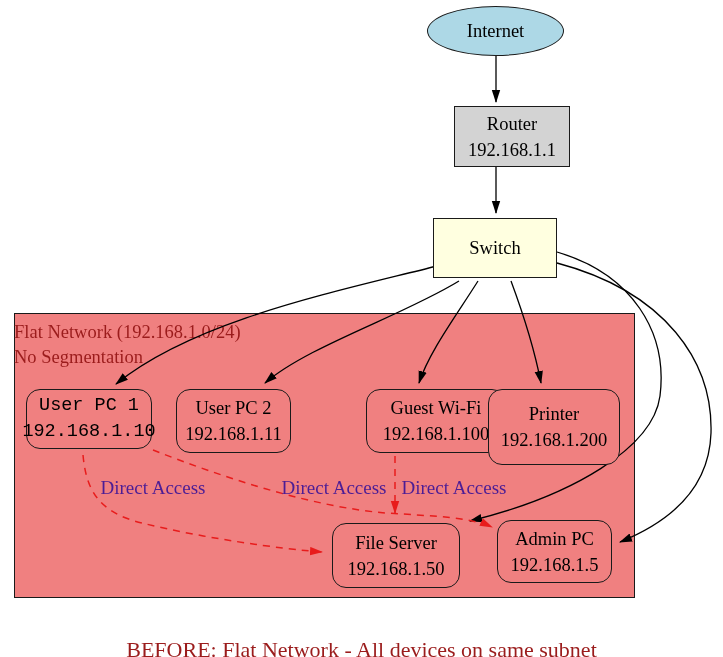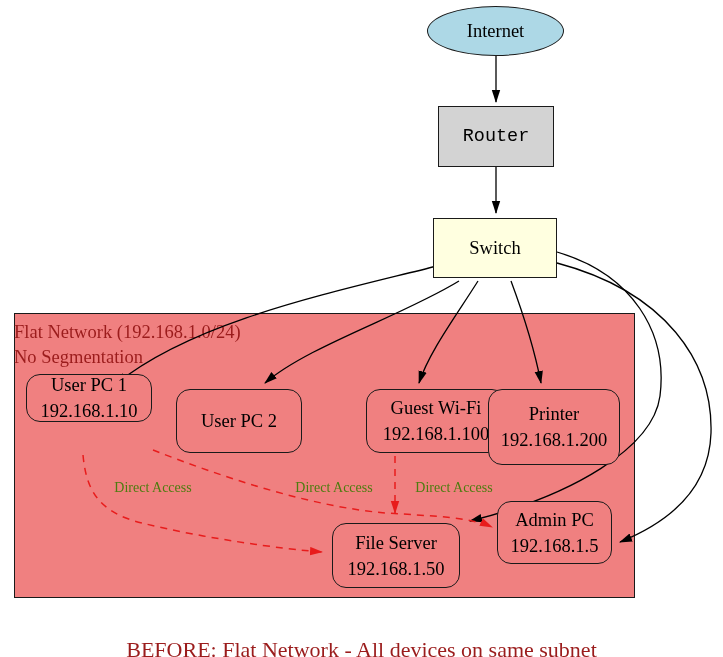"Router" div.node { font-family: Liberation Mono, monospace -> none; left: 438px -> 454px }
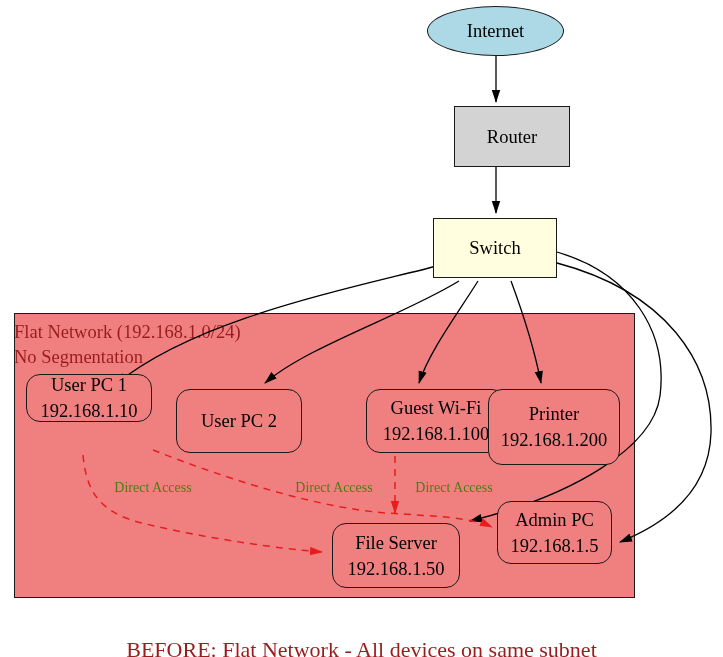"192.168.1.1" div { html: none -> <div>192.168.1.1</div> }
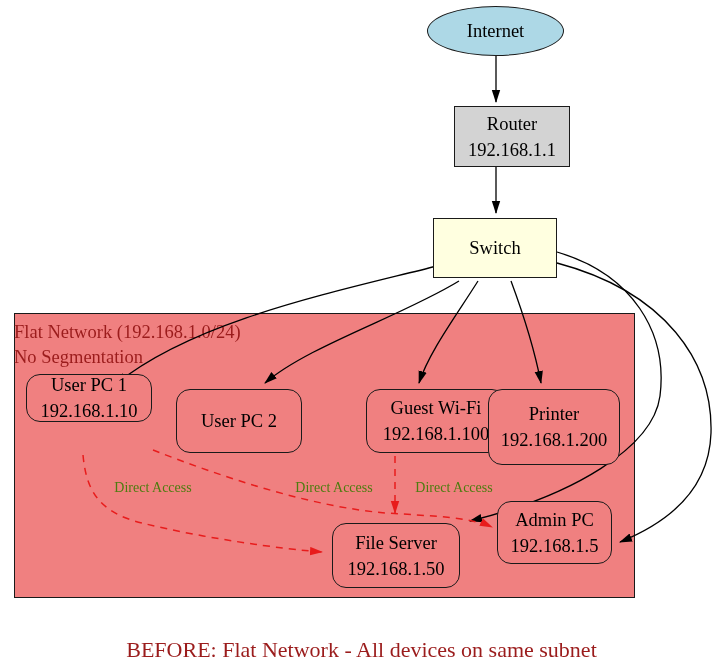"User PC 1" div.node { font-family: none -> Liberation Mono, monospace; height: 48px -> 60px; top: 374px -> 389px }
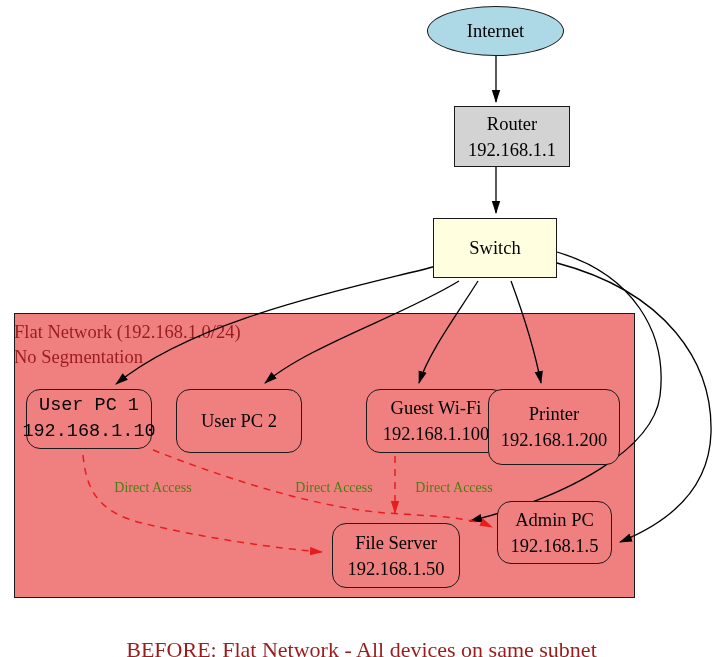"User PC 2" div.node { width: 126px -> 115px }
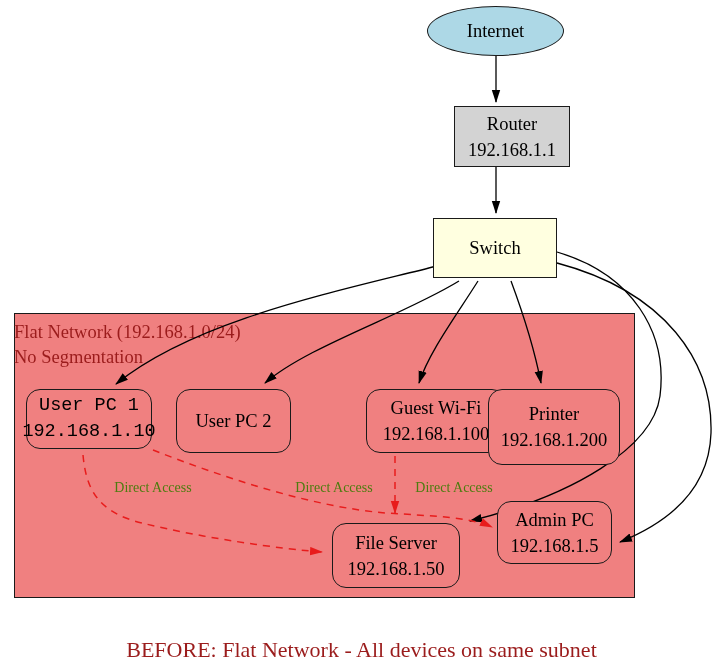"192.168.1.11" div { html: none -> <div>192.168.1.11</div> }
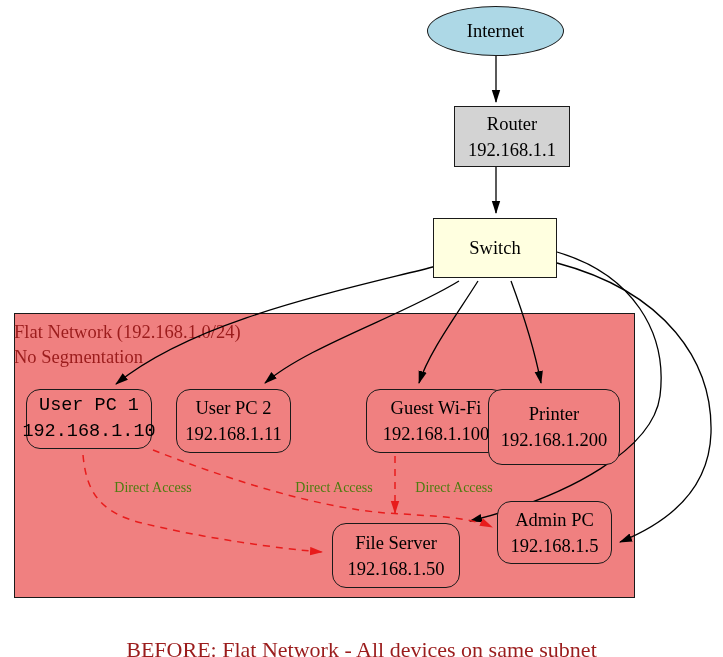"Direct Access" .edge-label { color: #4d7c0f -> #4c1d95; font-size: 14px -> 19px }
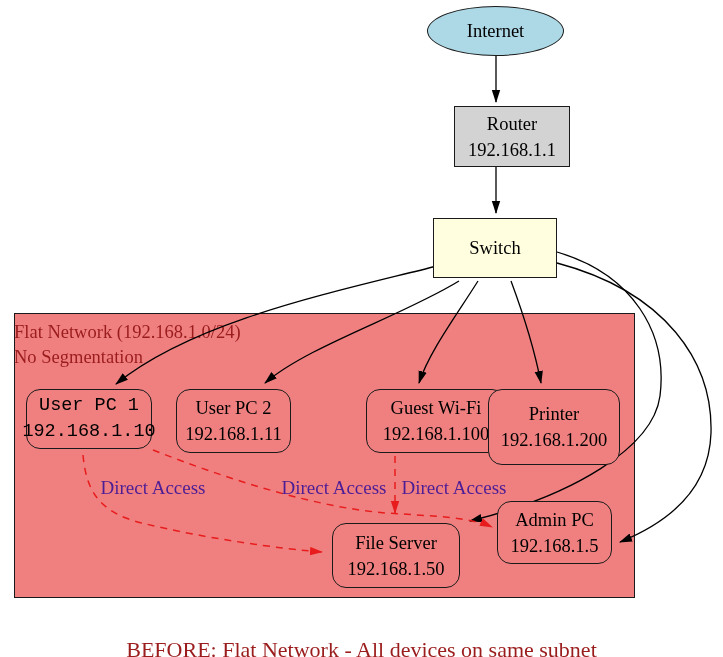"Admin PC" div.node { top: 501px -> 520px }
